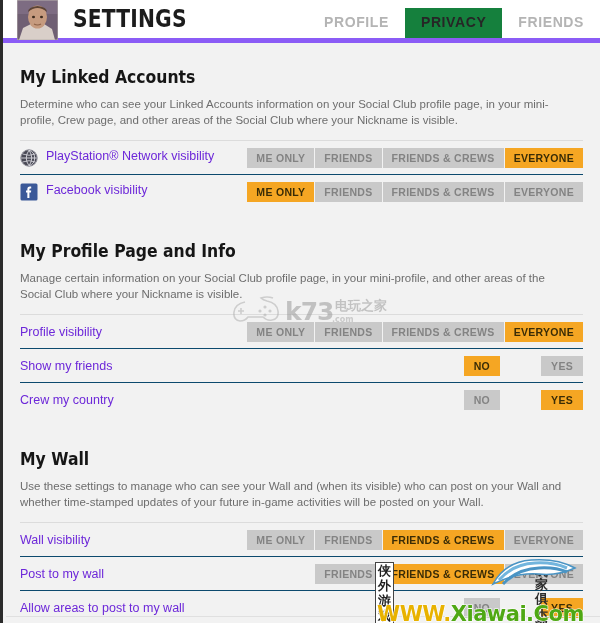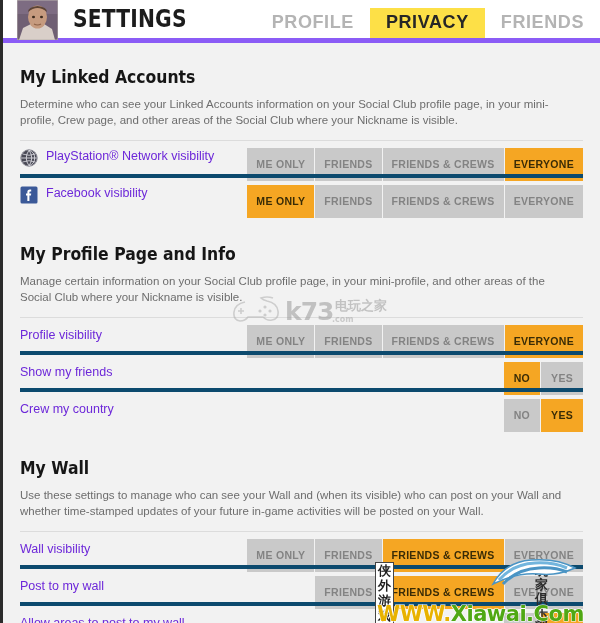"PROFILE" .tab { font-size: 18px -> 14px }
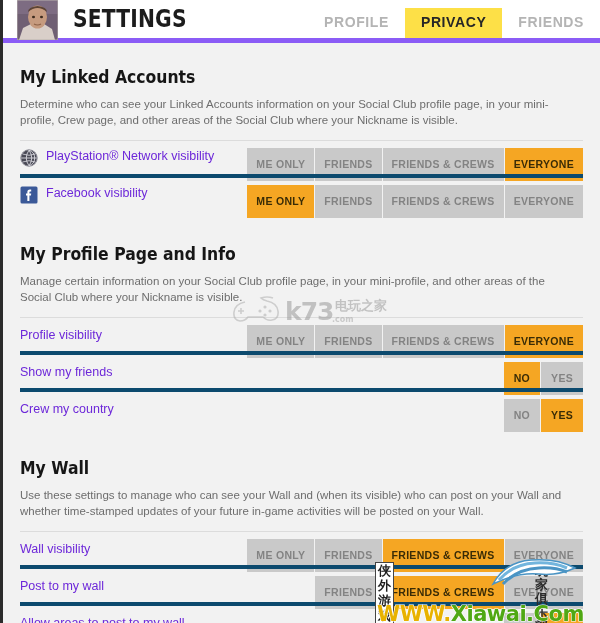"PRIVACY" .tab.active { background: #fde047 -> #15803d }
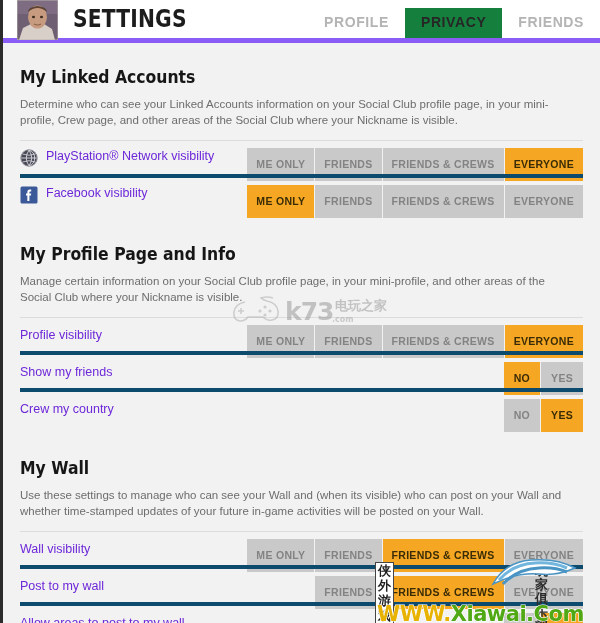"ME ONLY" .seg-opt { height: 33px -> 20px }
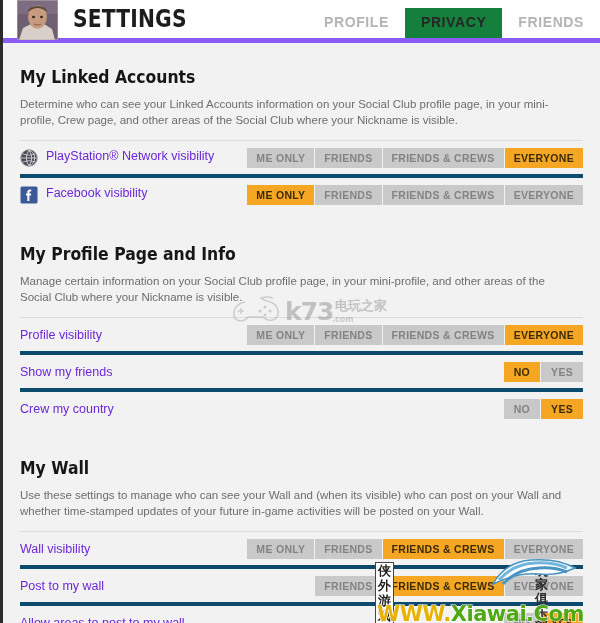"Facebook visibility" .row { border-top: 4px solid #0c4a6e -> 1px solid #0c4a6e }
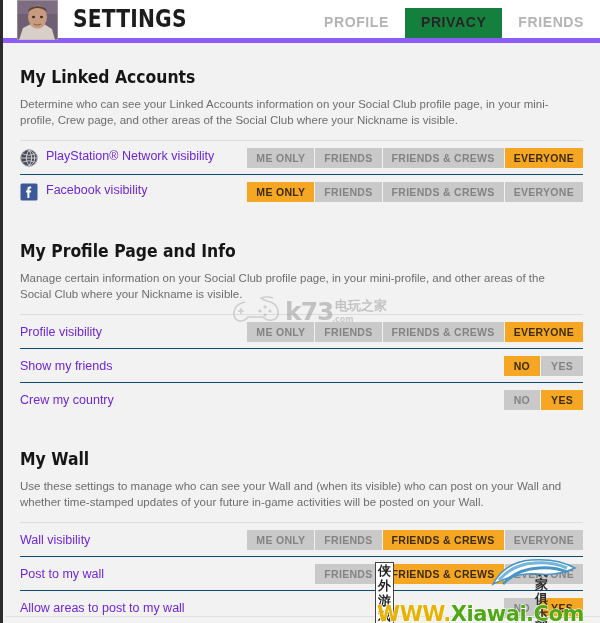"NO" .seg.yesno .seg-opt { margin-left: none -> 40px }
